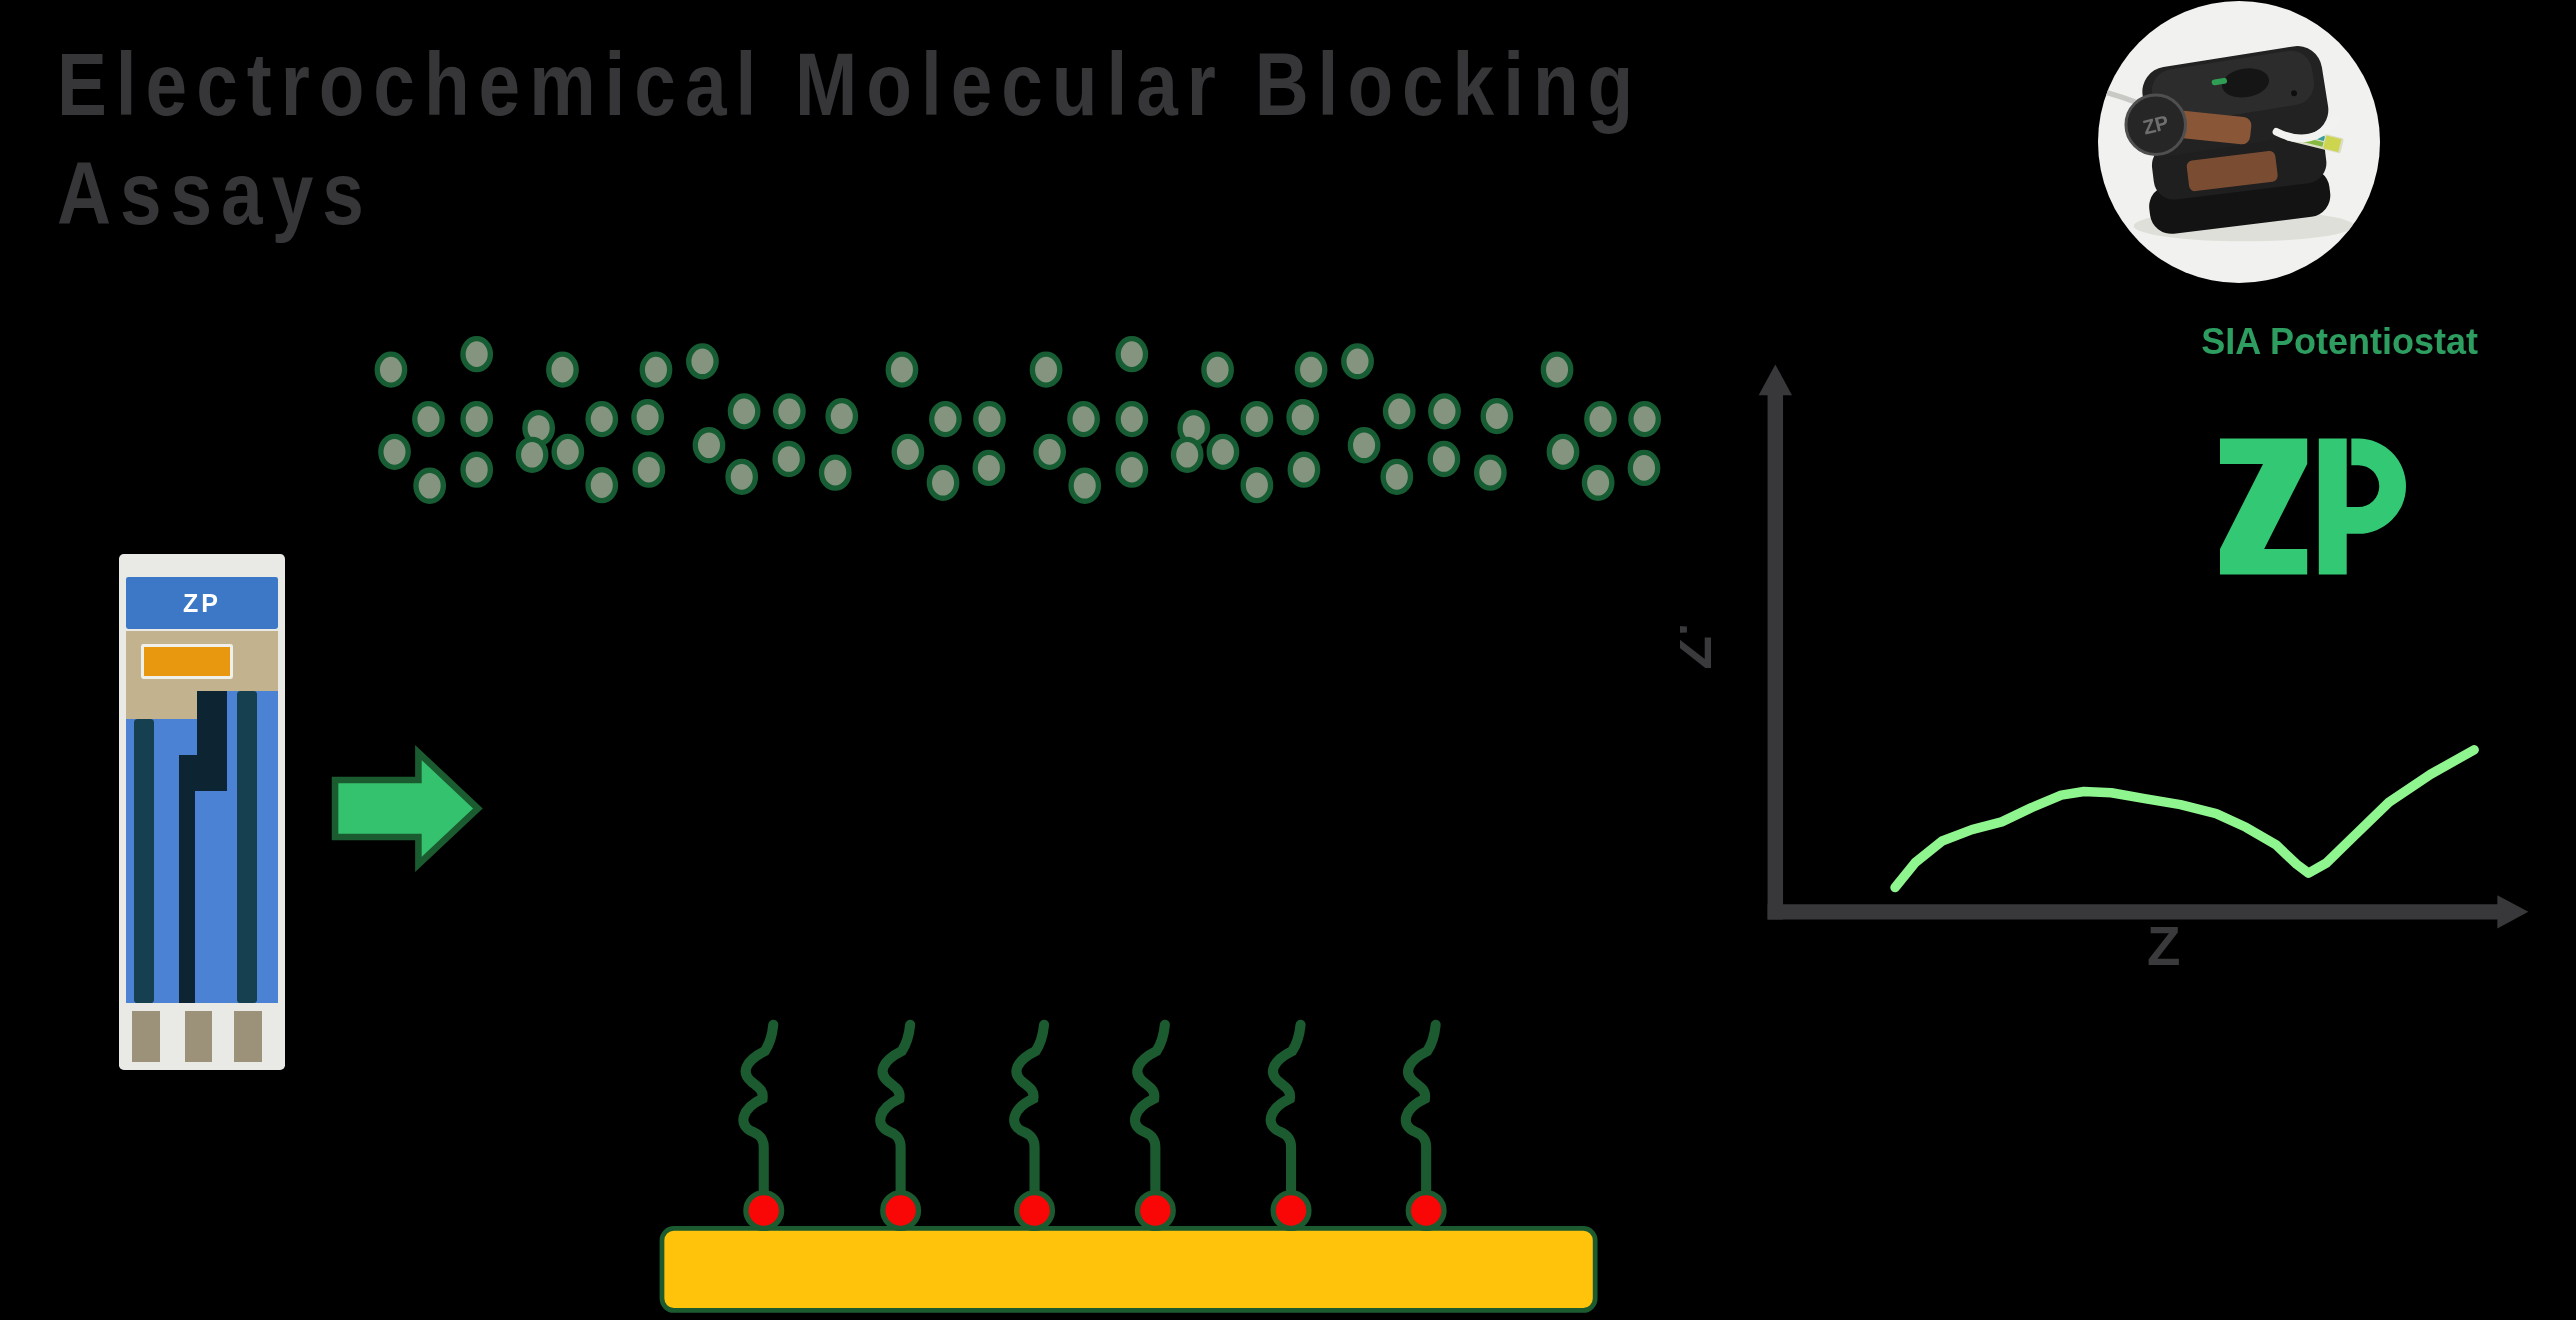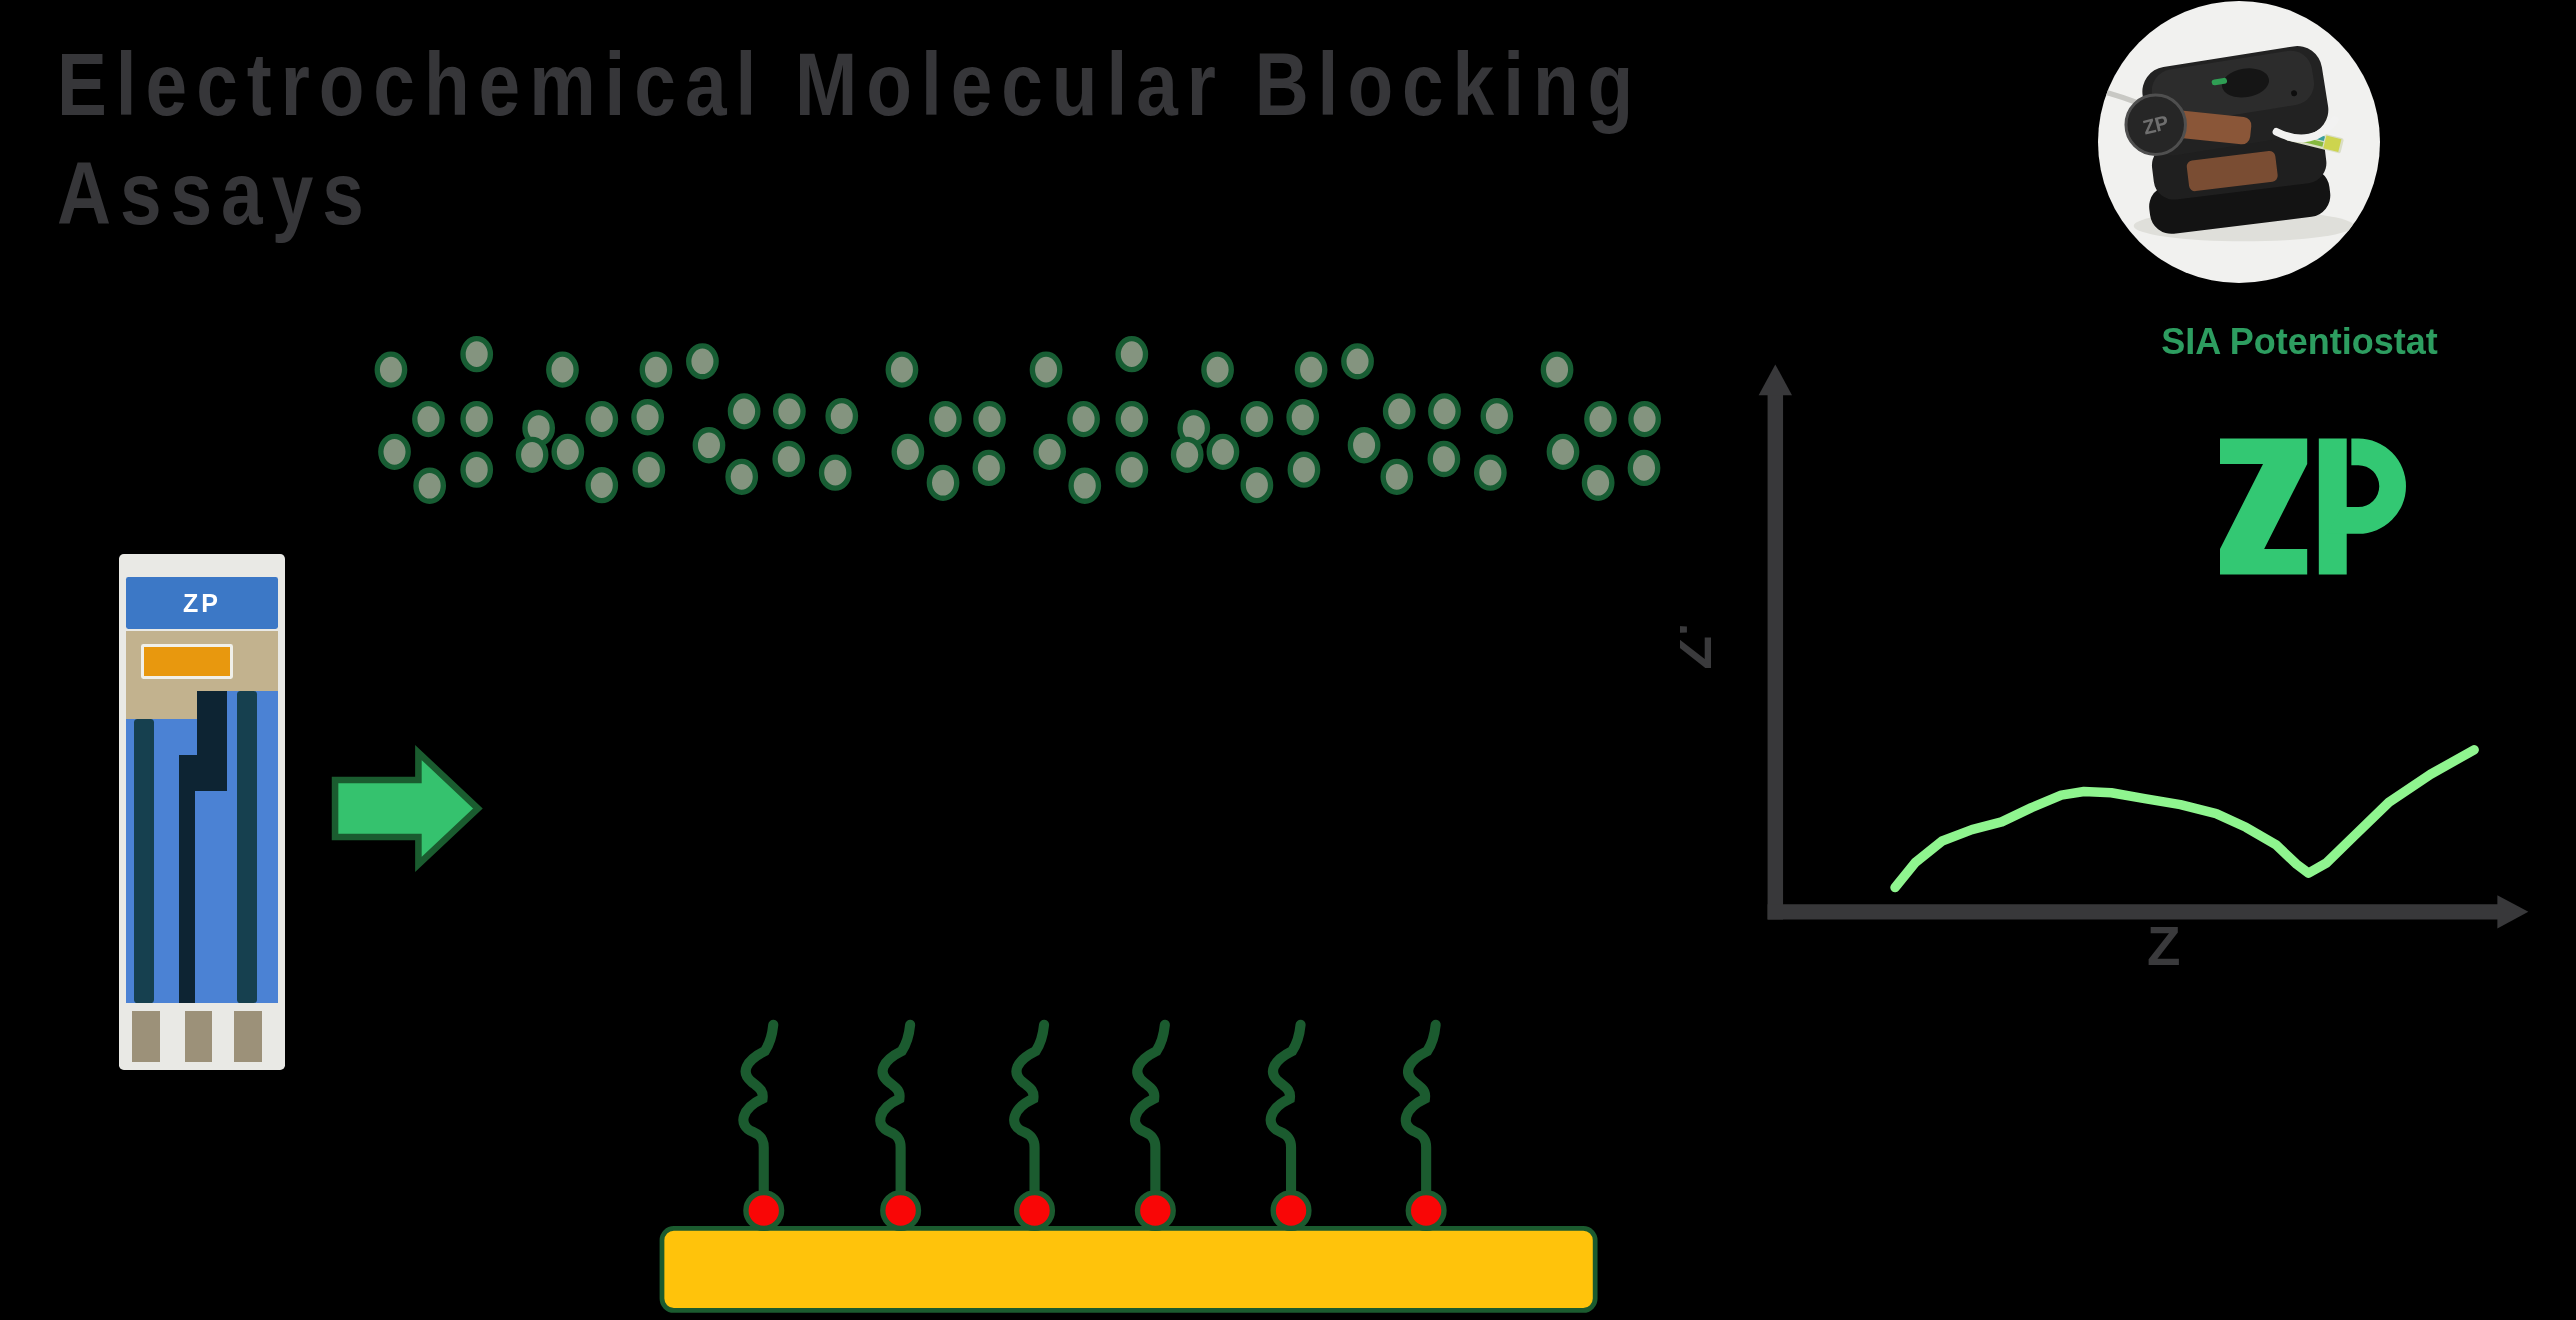"SIA Potentiostat" .sia-label { text-align: center -> right }
